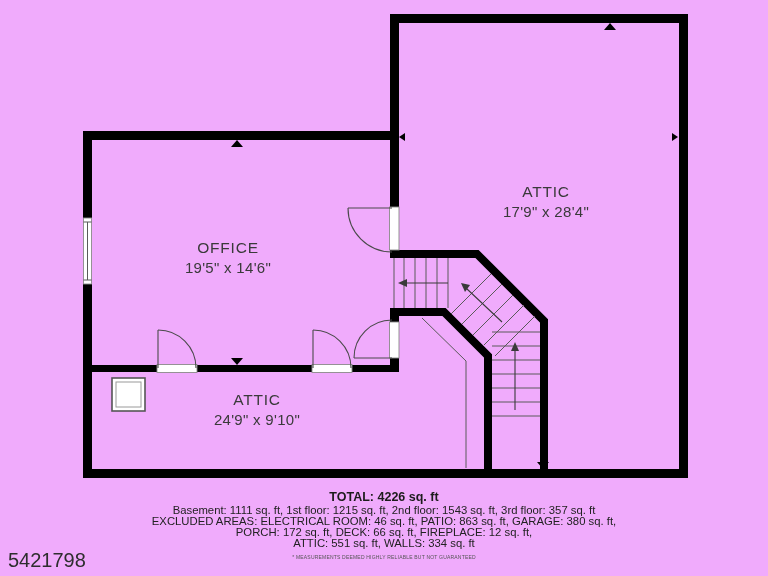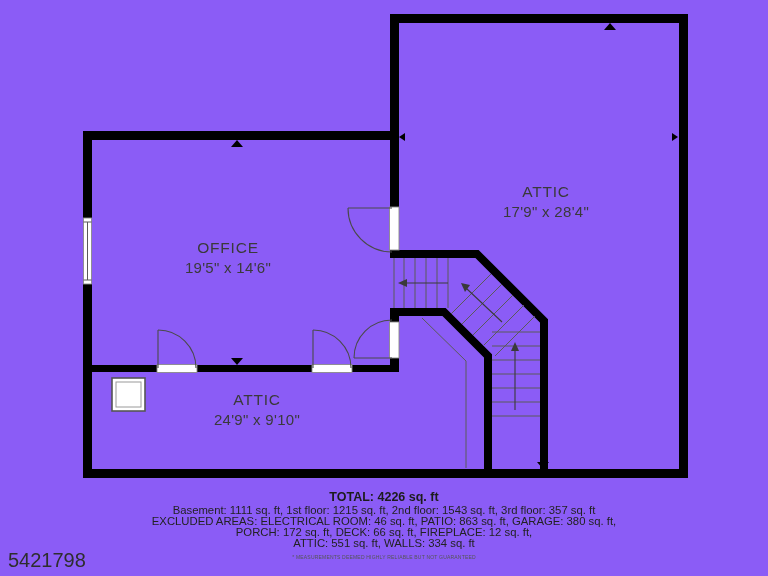"ATTIC" .page { background: #8b5cf6 -> #f0abfc }
